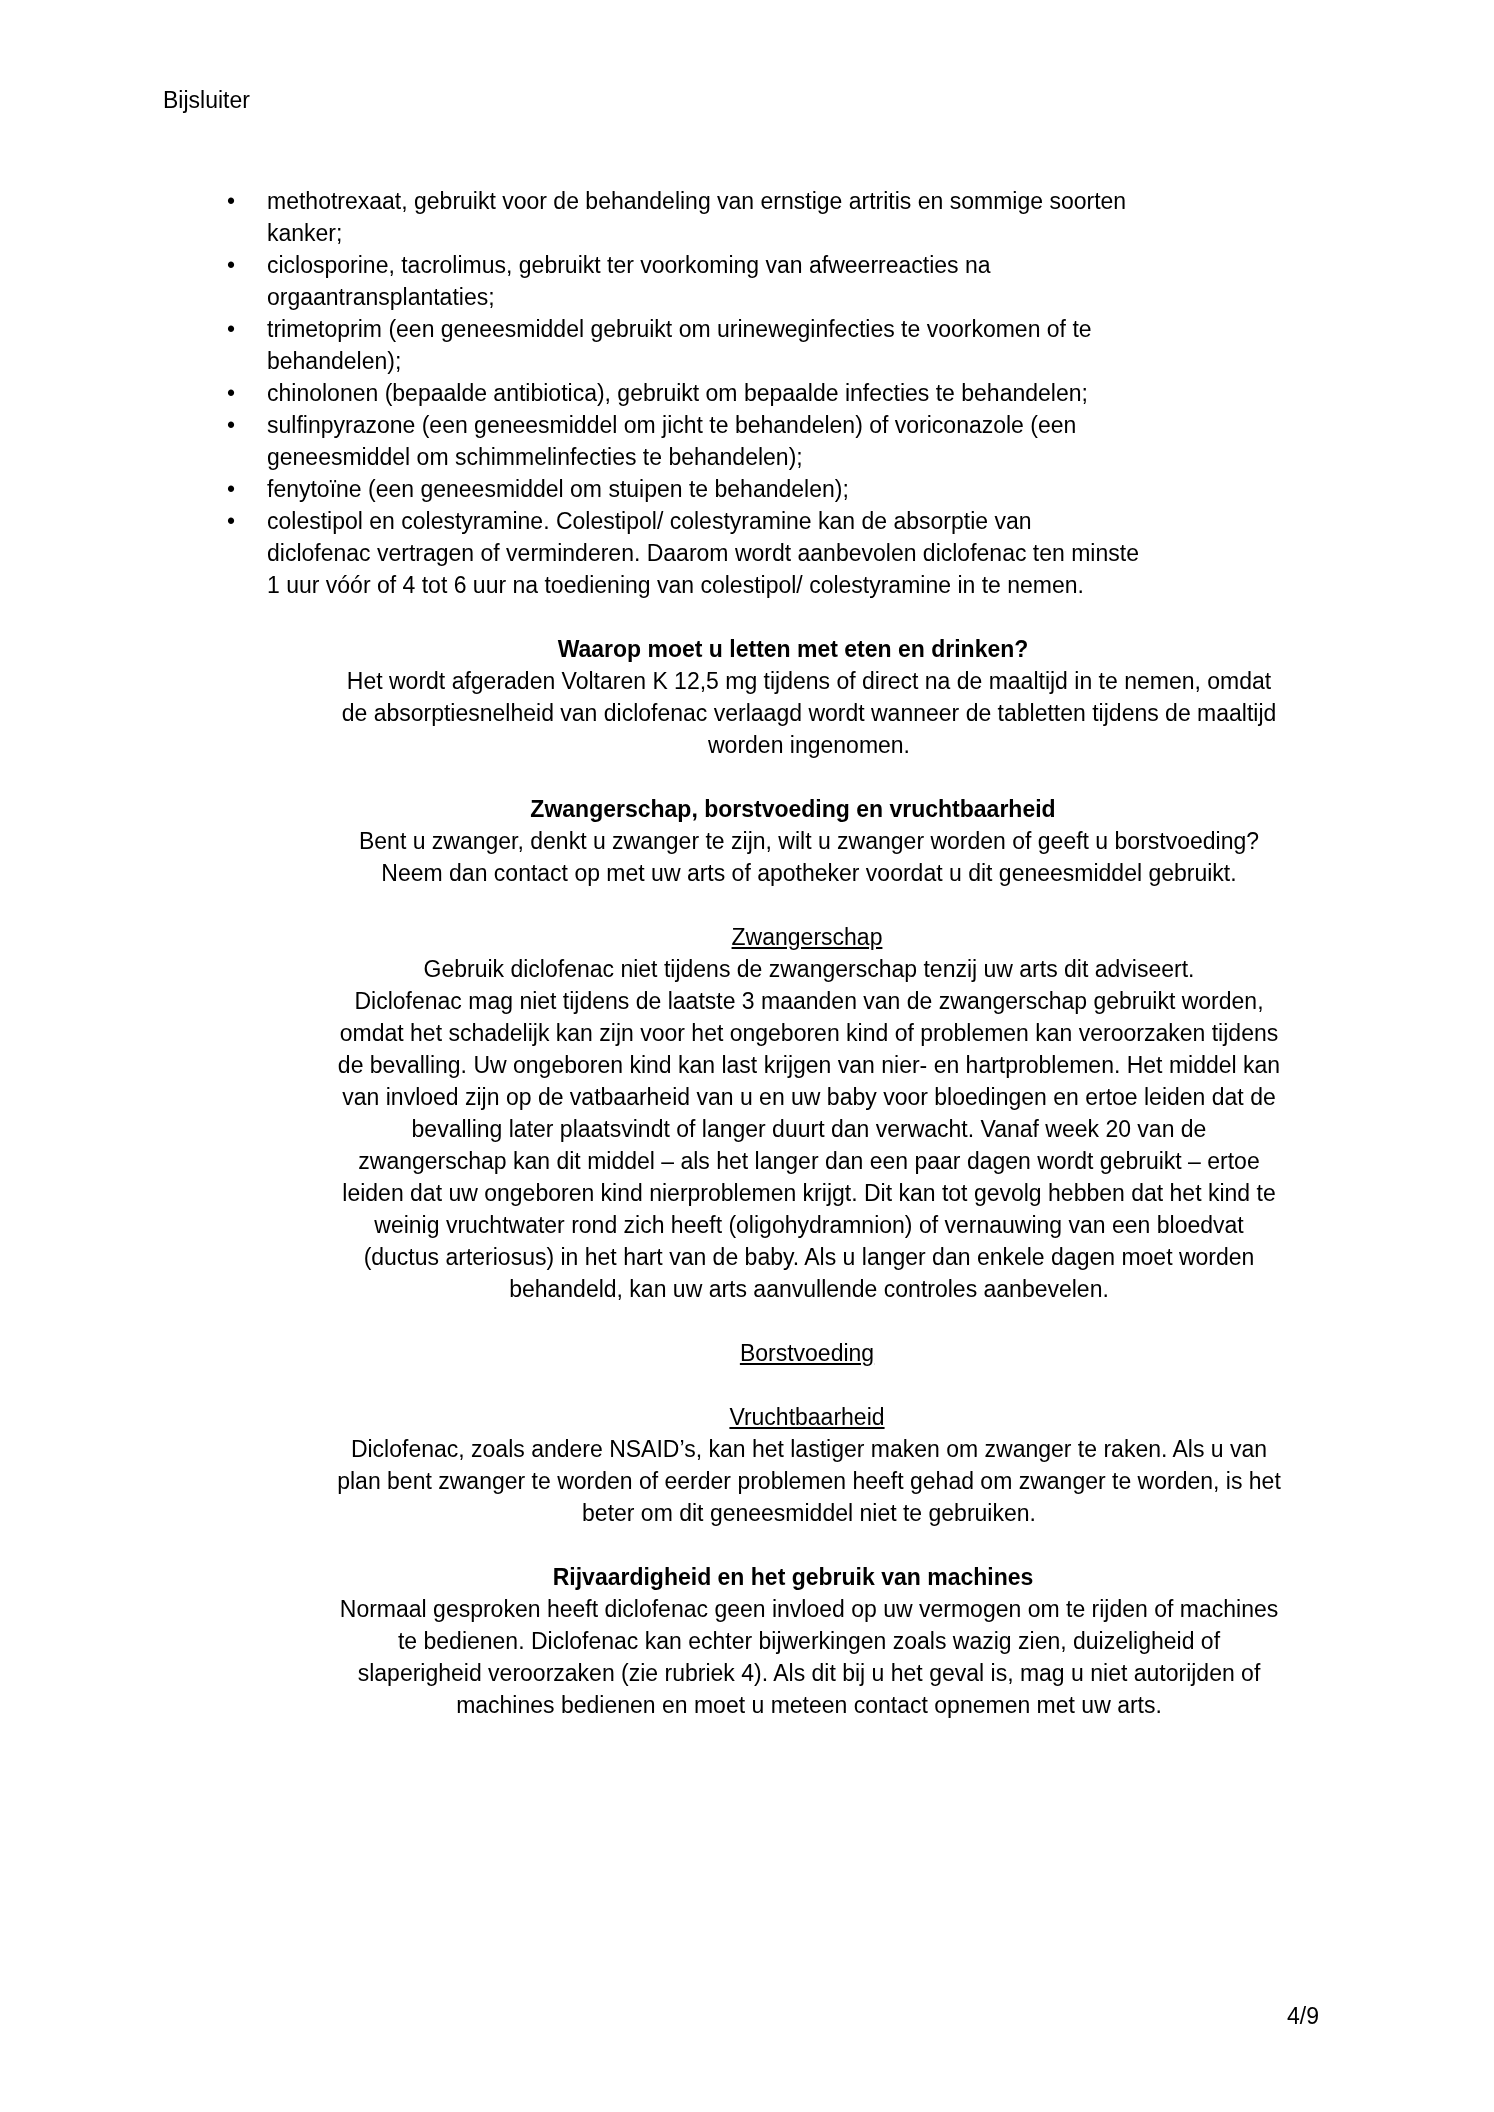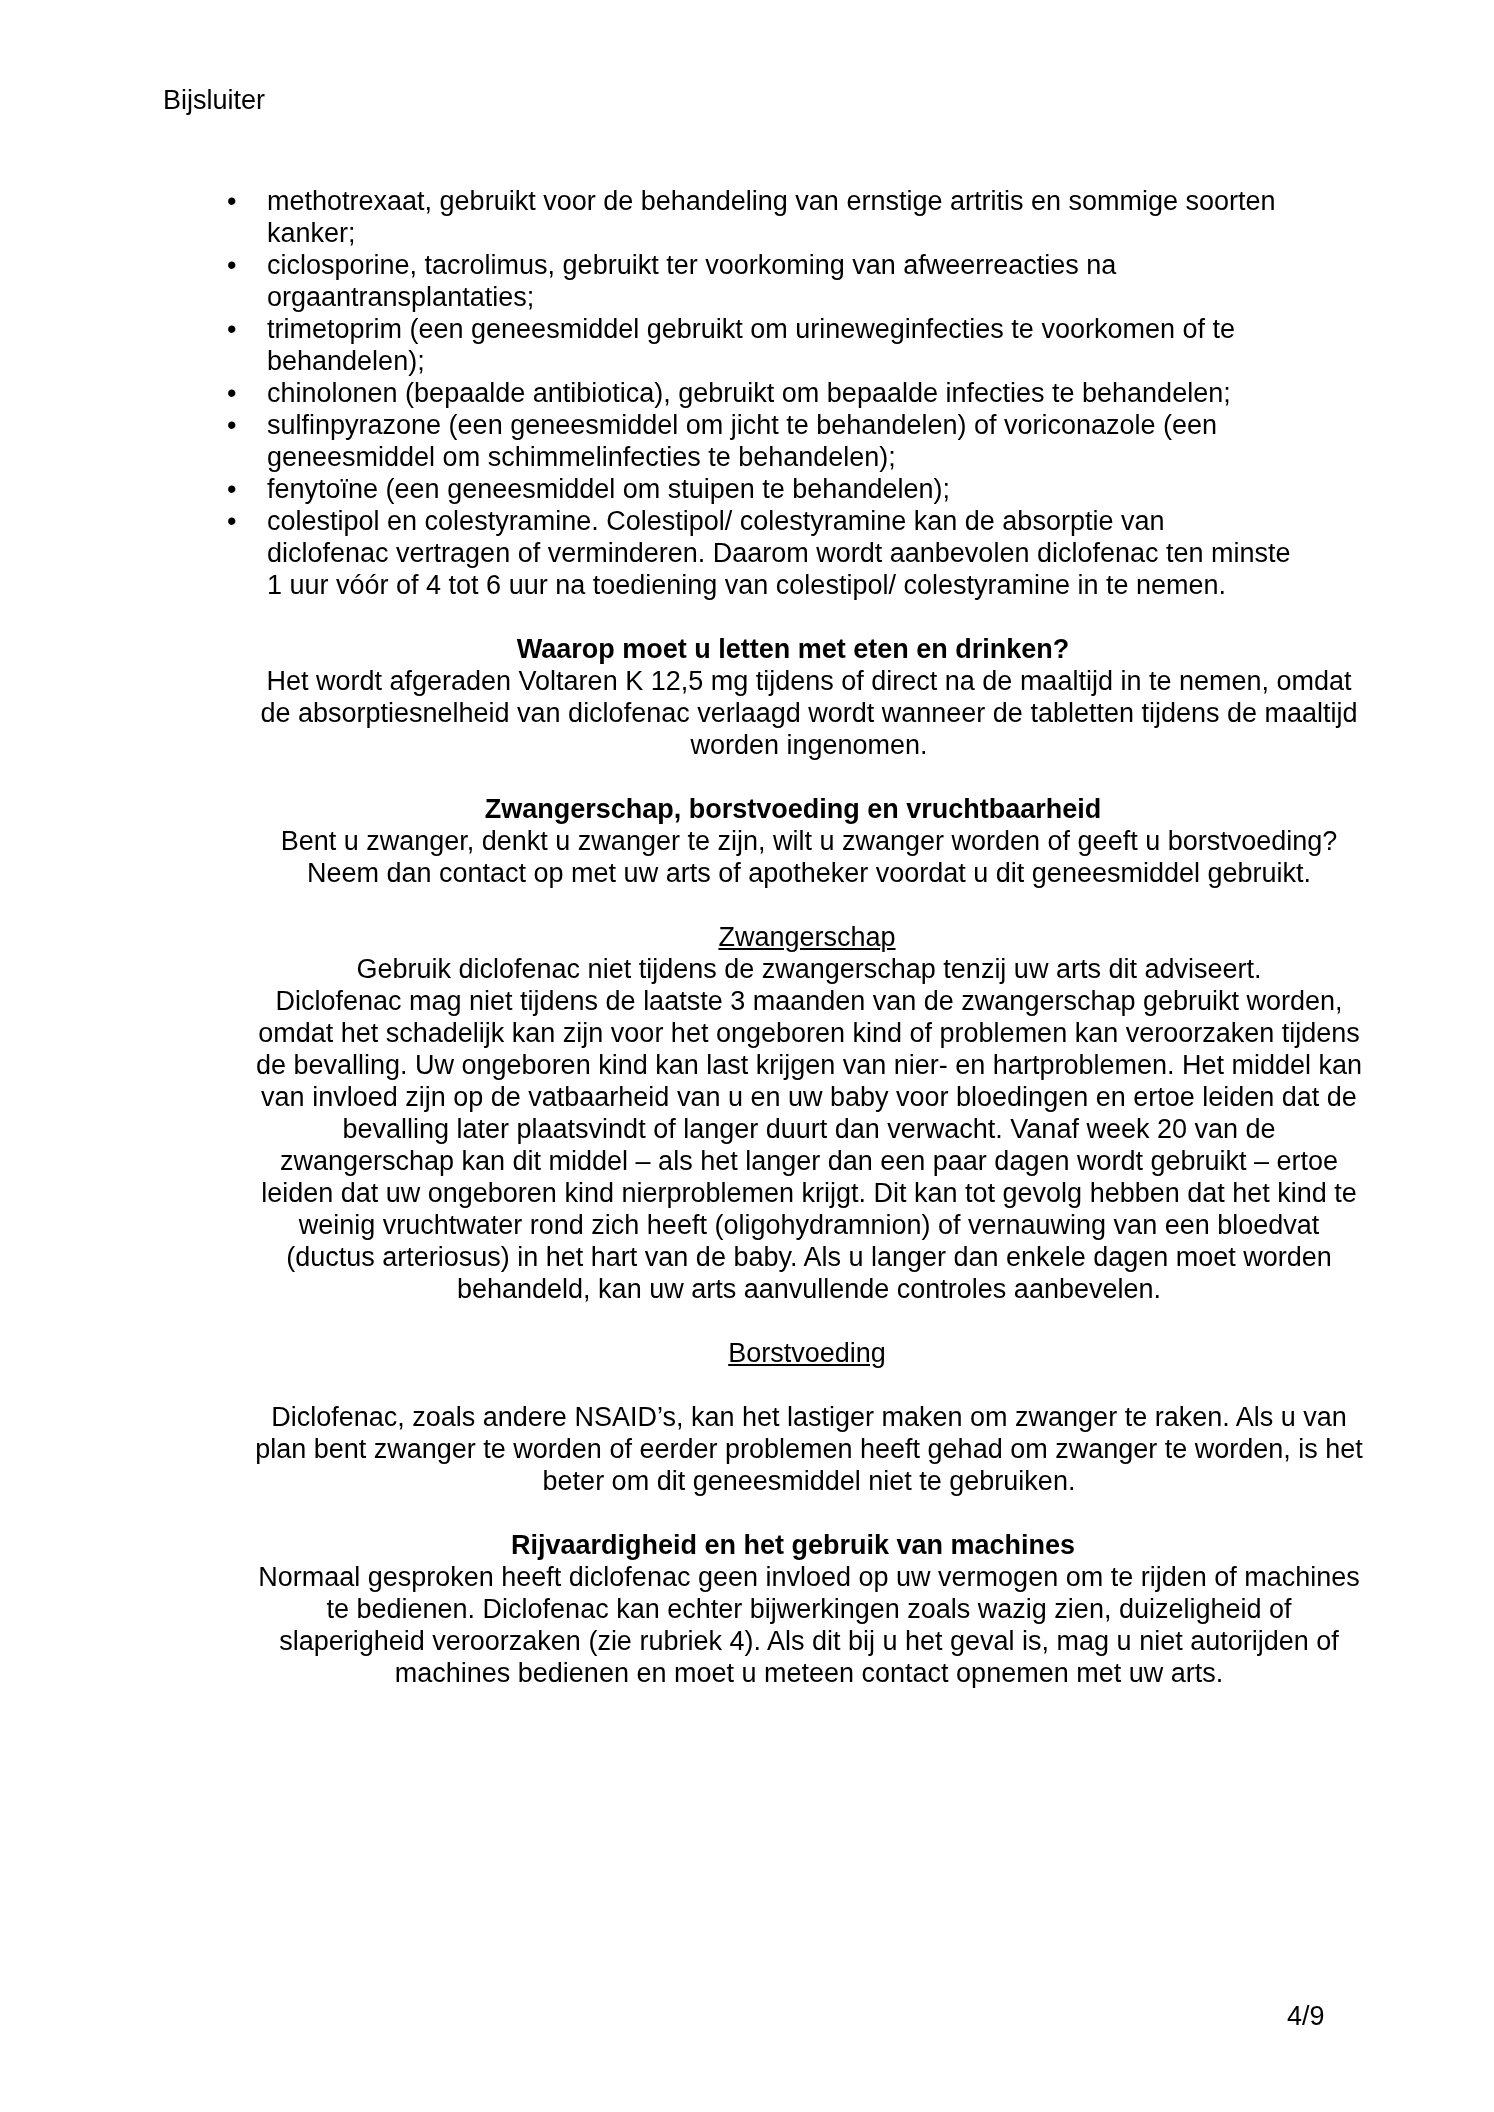"Bijsluiter" .page { font-size: 27px -> 23px }
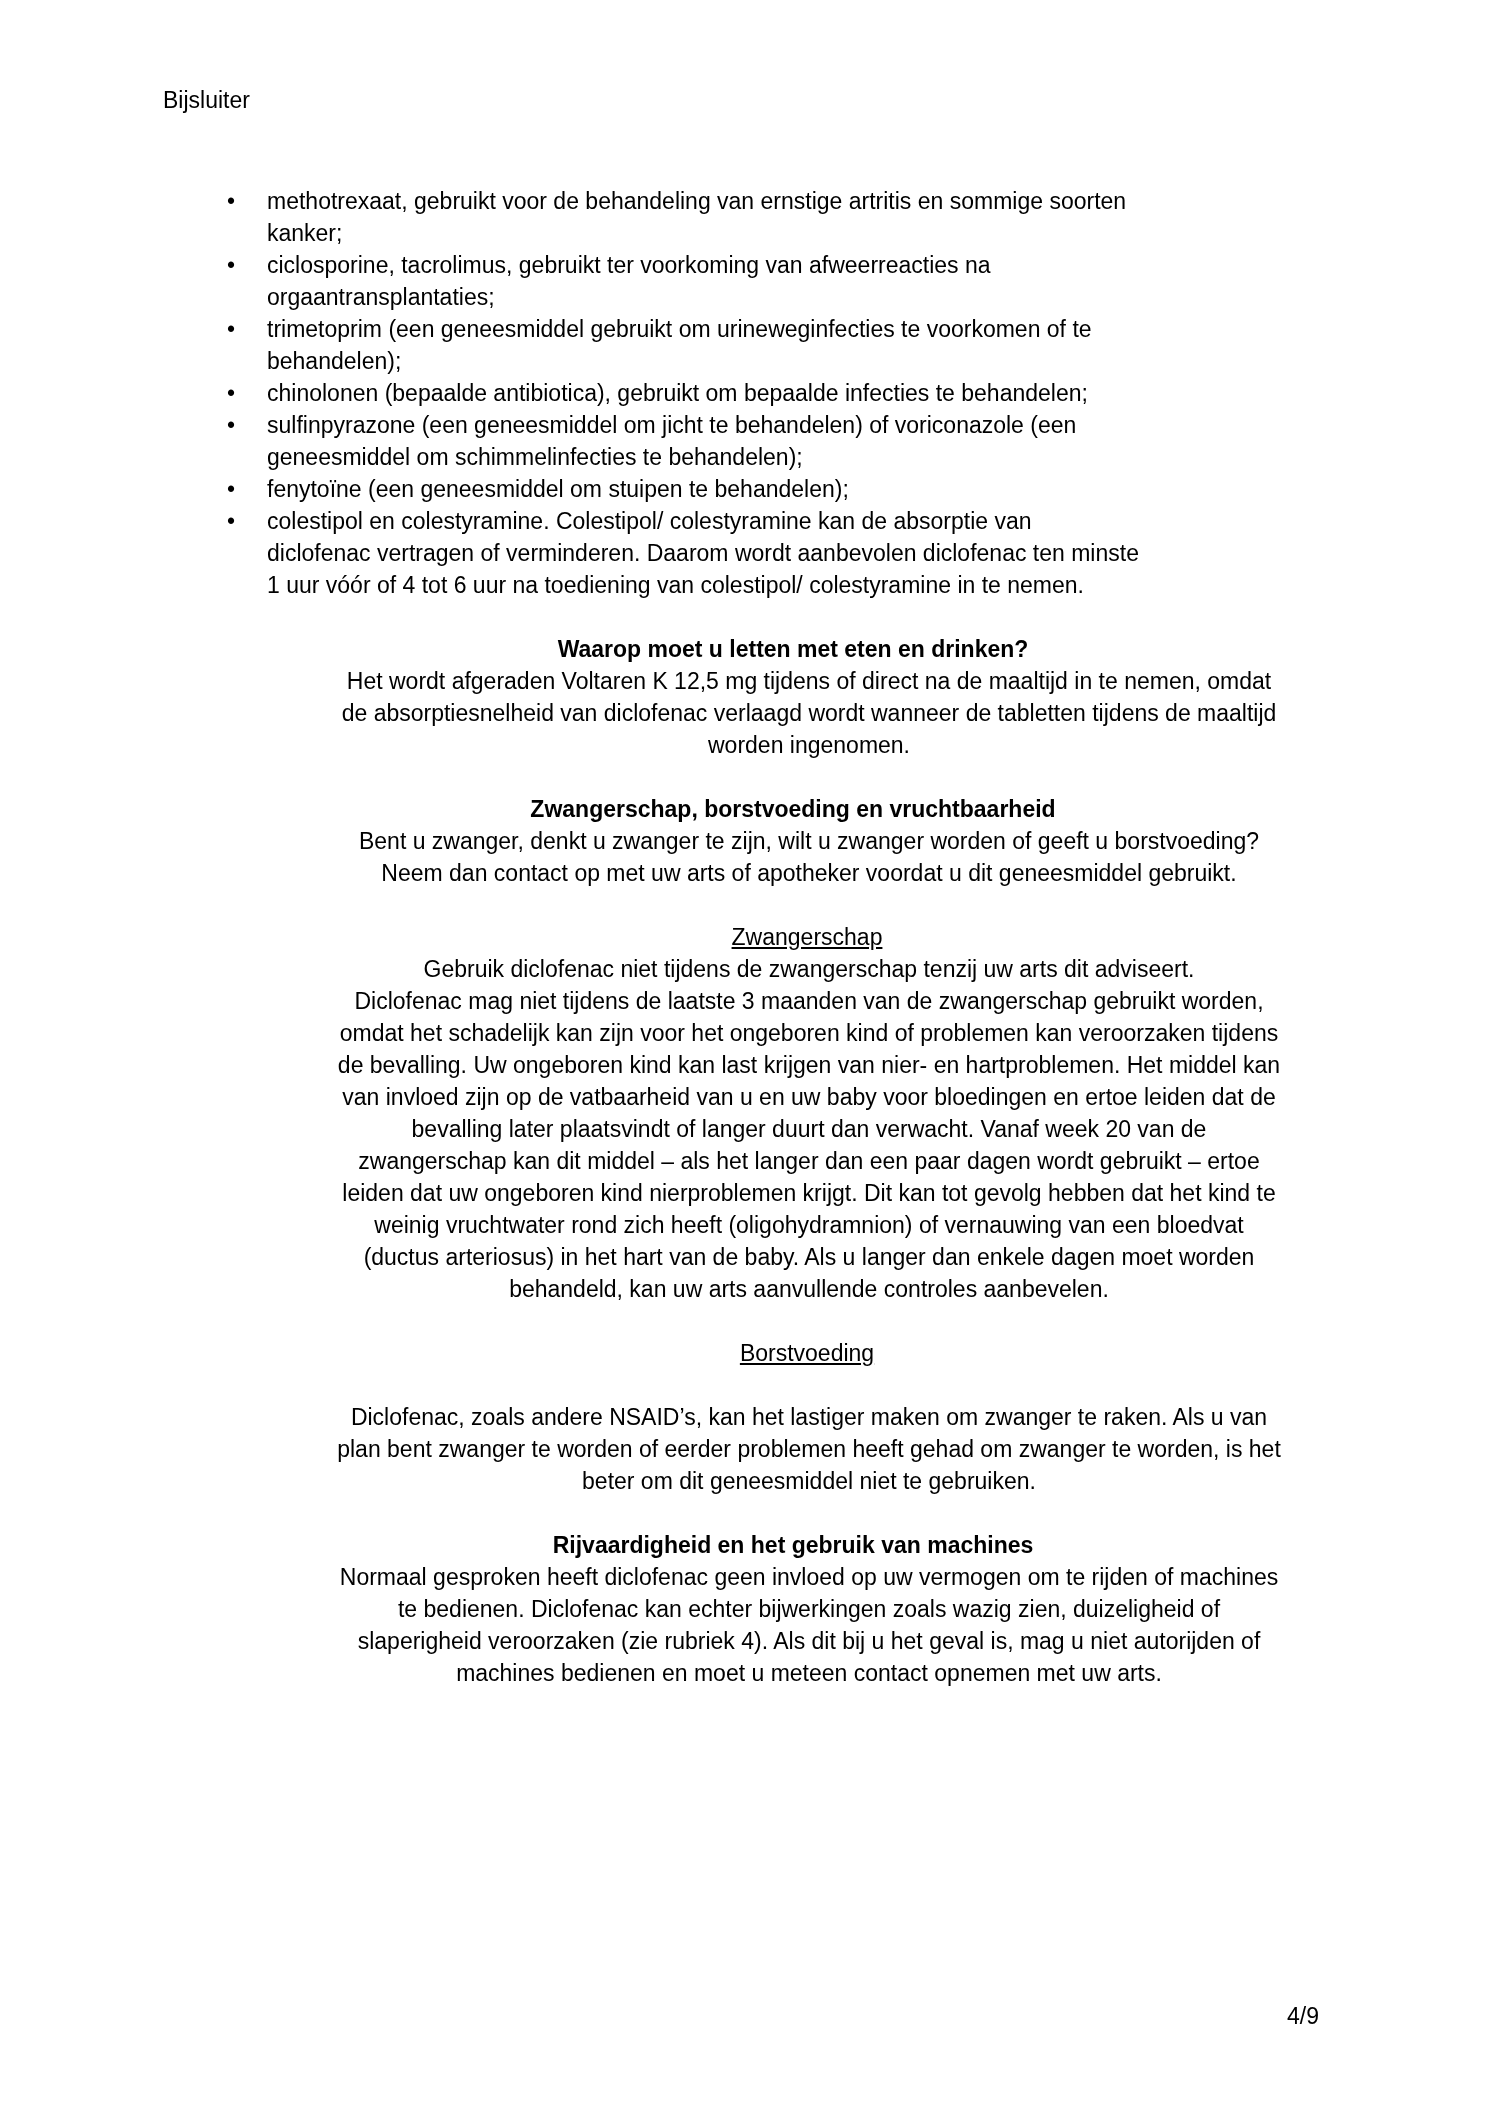"Vruchtbaarheid" div.section-heading { html: none -> <div>Vruchtbaarheid</div> }
